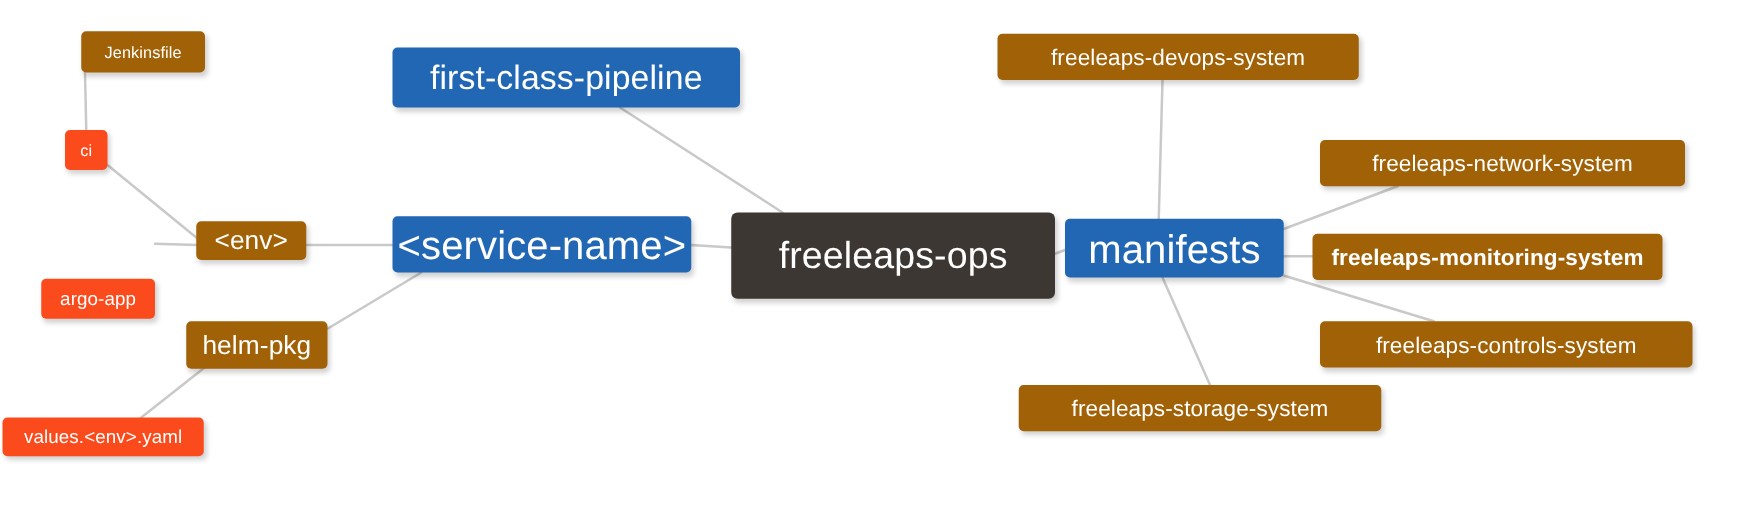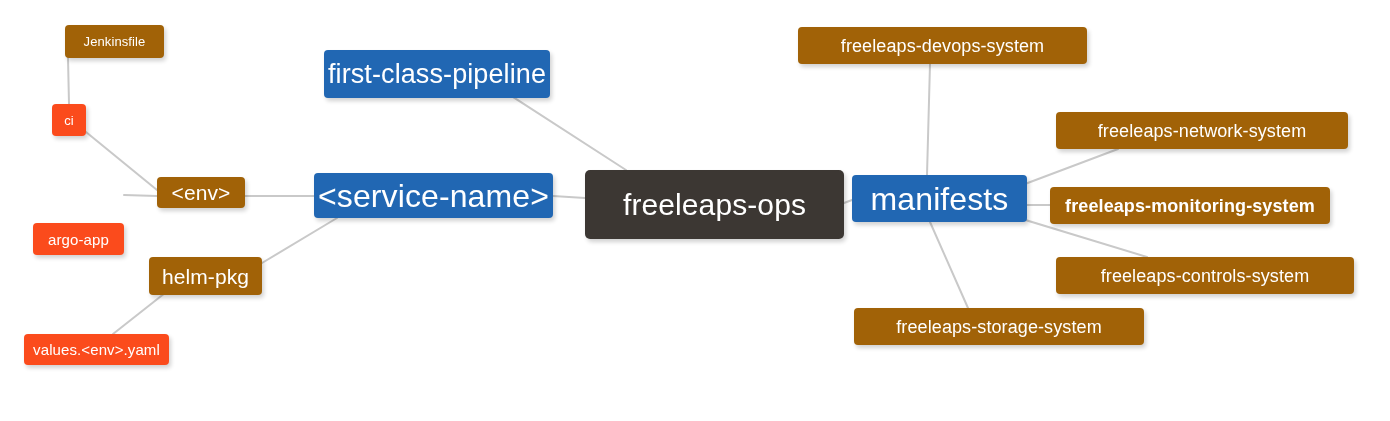"first-class-pipeline" div.node { left: 324px -> 314px; margin-top: 12px -> none; width: 226px -> 278px }
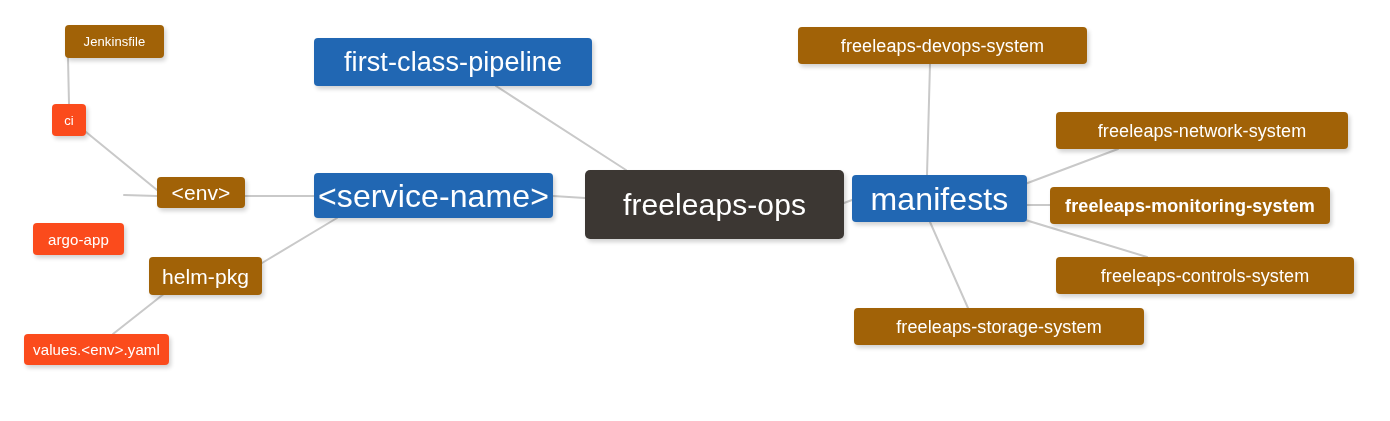"freeleaps-storage-system" div.node { margin-left: 39px -> none }
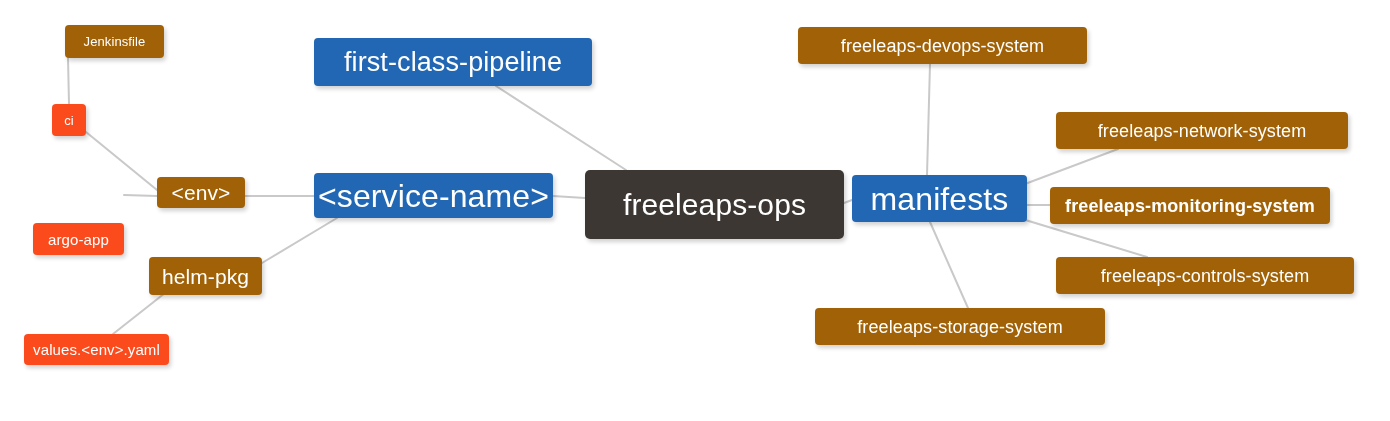"values.<env>.yaml" div.node { left: 24px -> 2px; width: 145px -> 161px }
